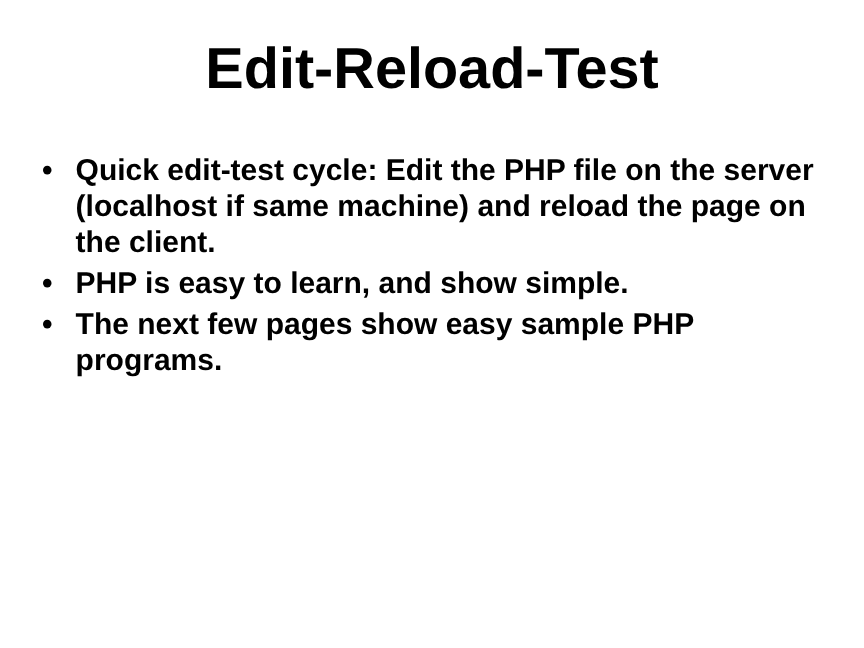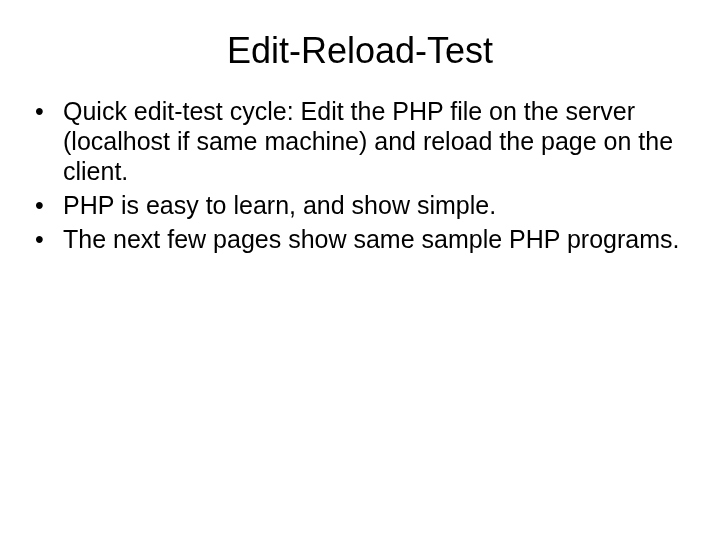"Edit-Reload-Test" .slide-title { font-size: 36px -> 48px; font-weight: normal -> bold; margin-bottom: 24px -> 42px }
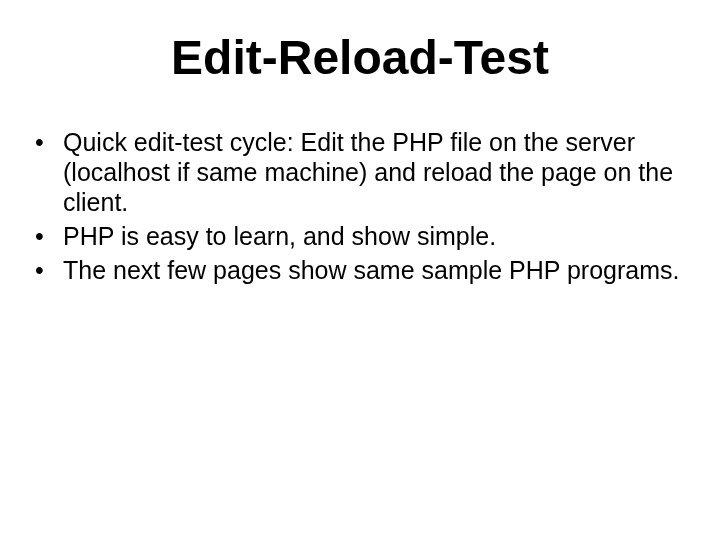"Quick edit-test cycle: Edit the" .bullet-list { font-weight: none -> bold }
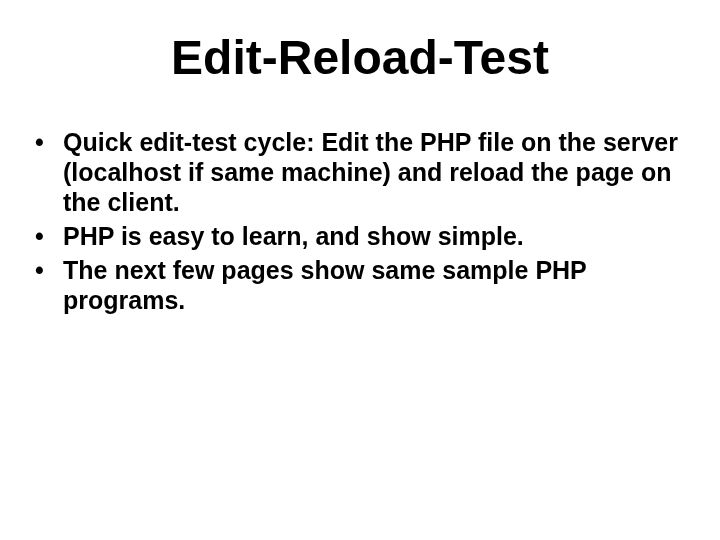"The next few pages show" li { text: same -> easy }
